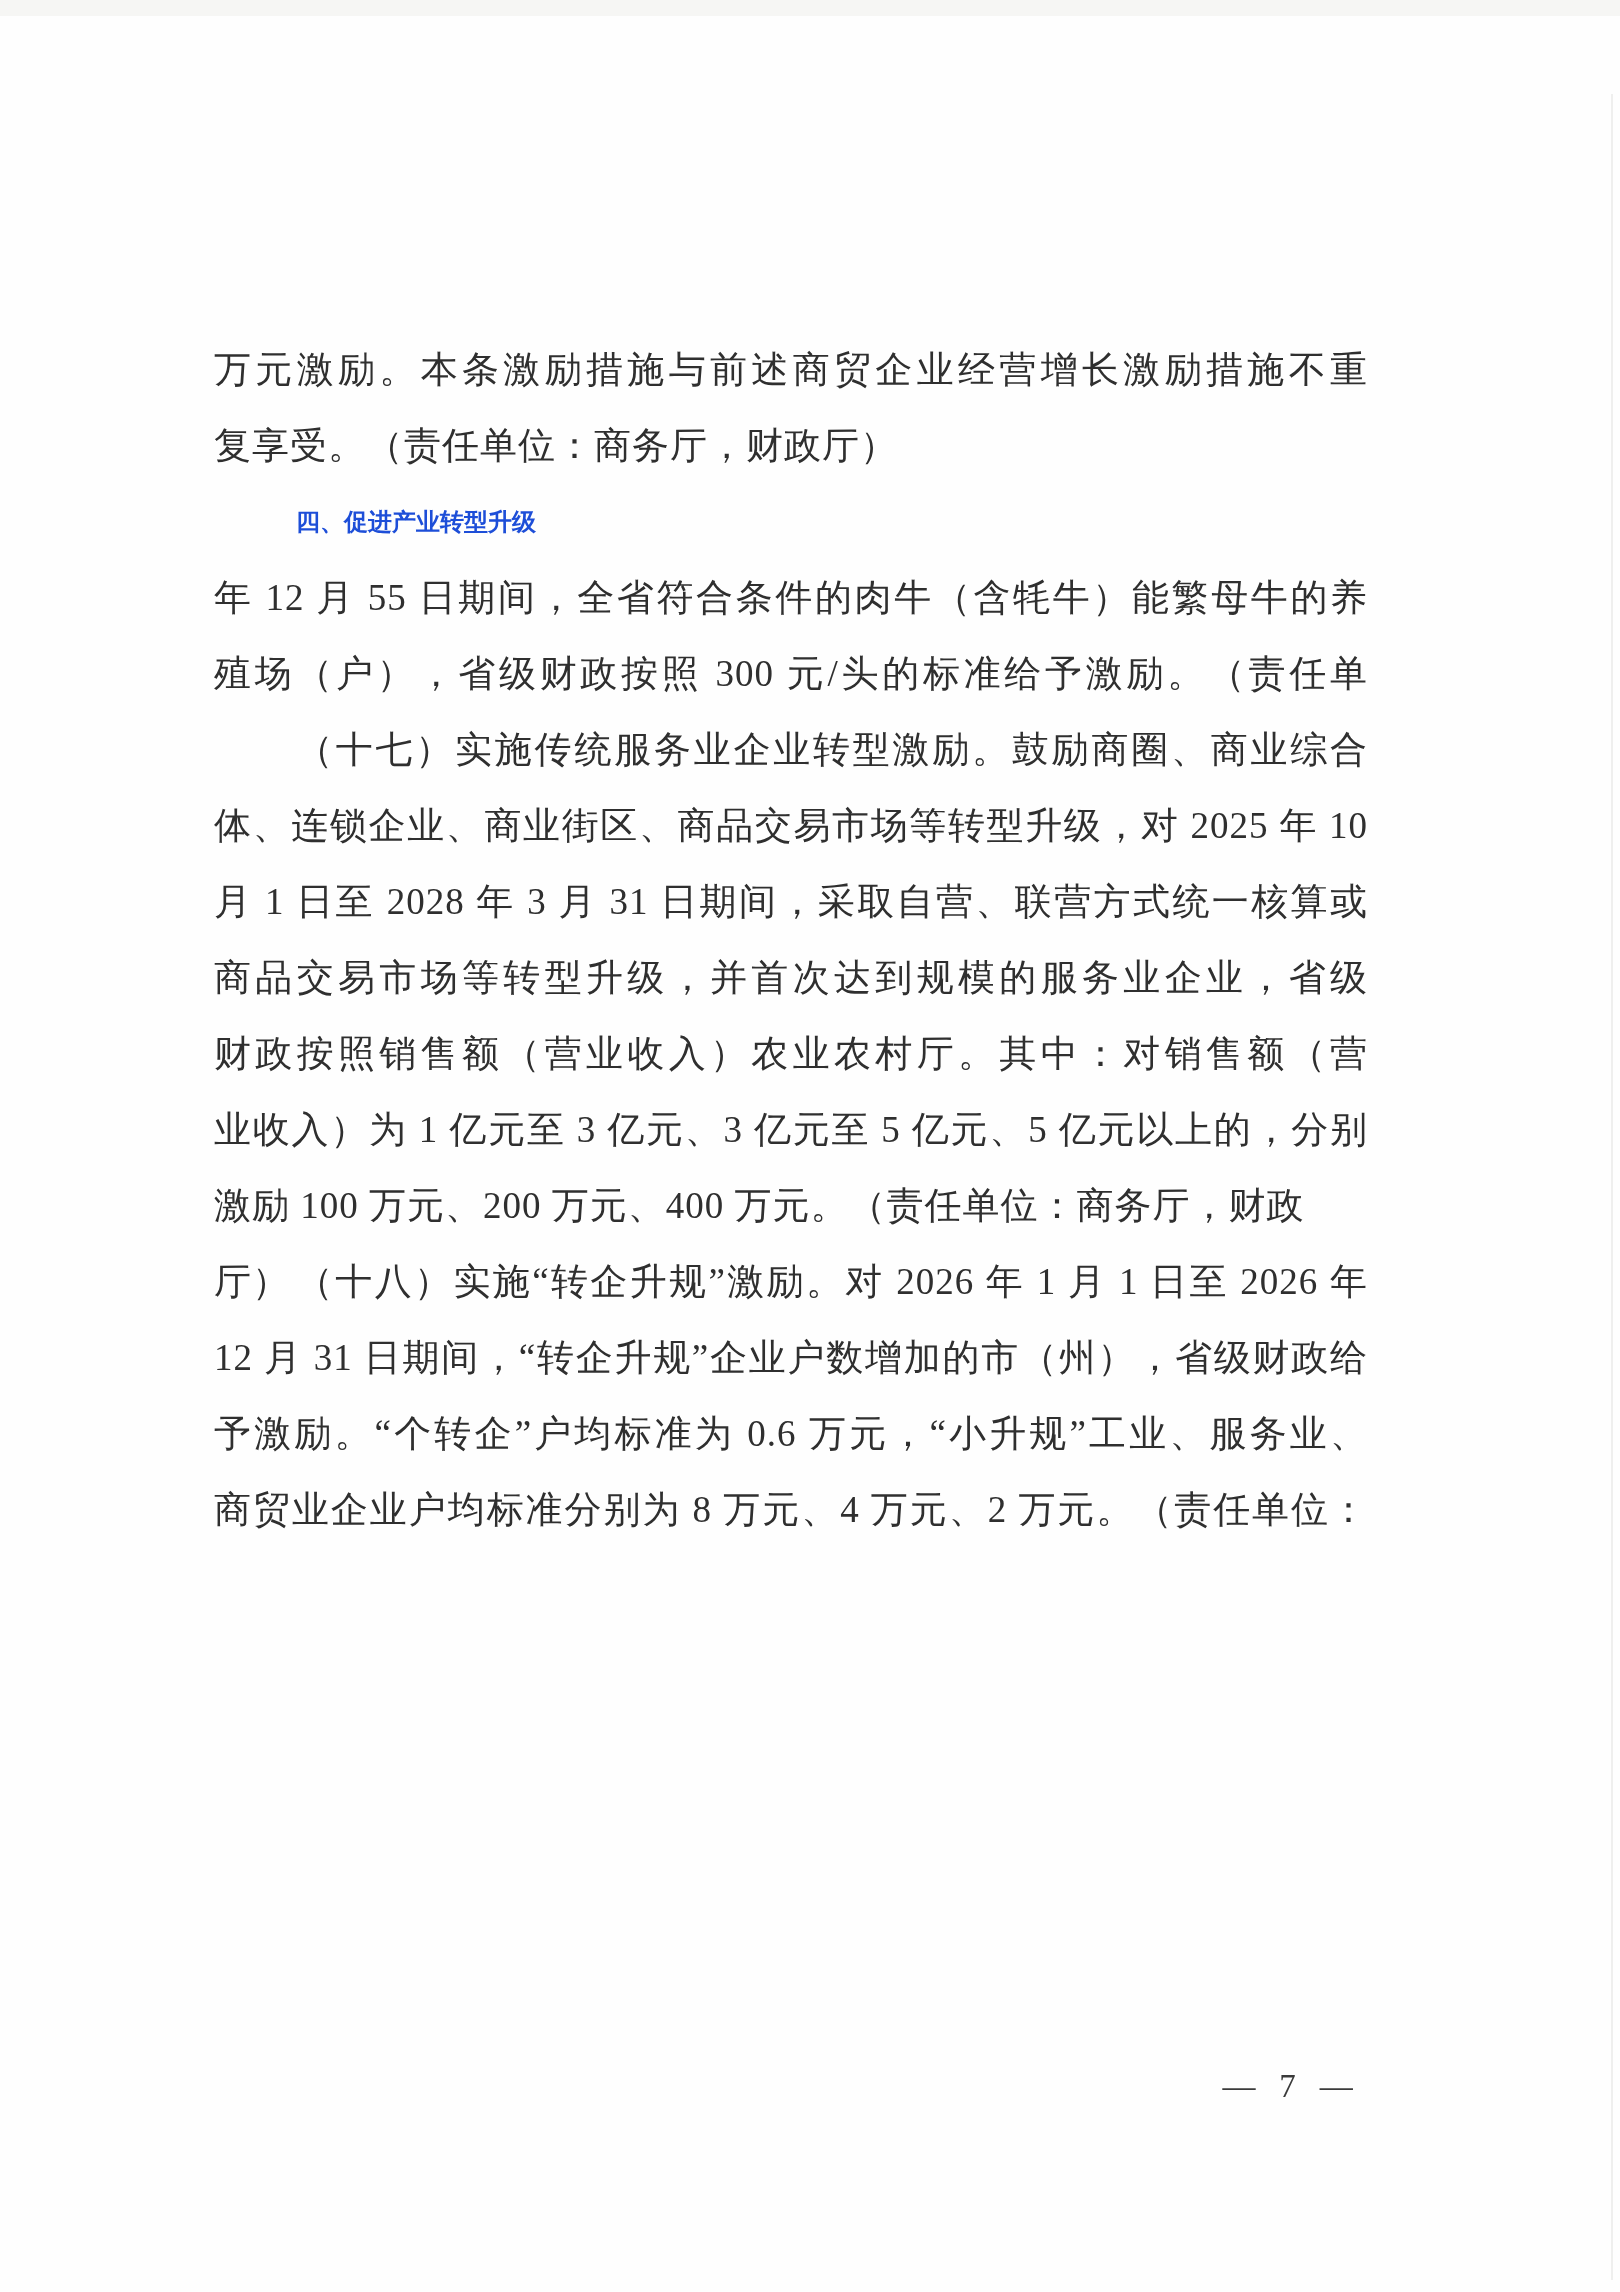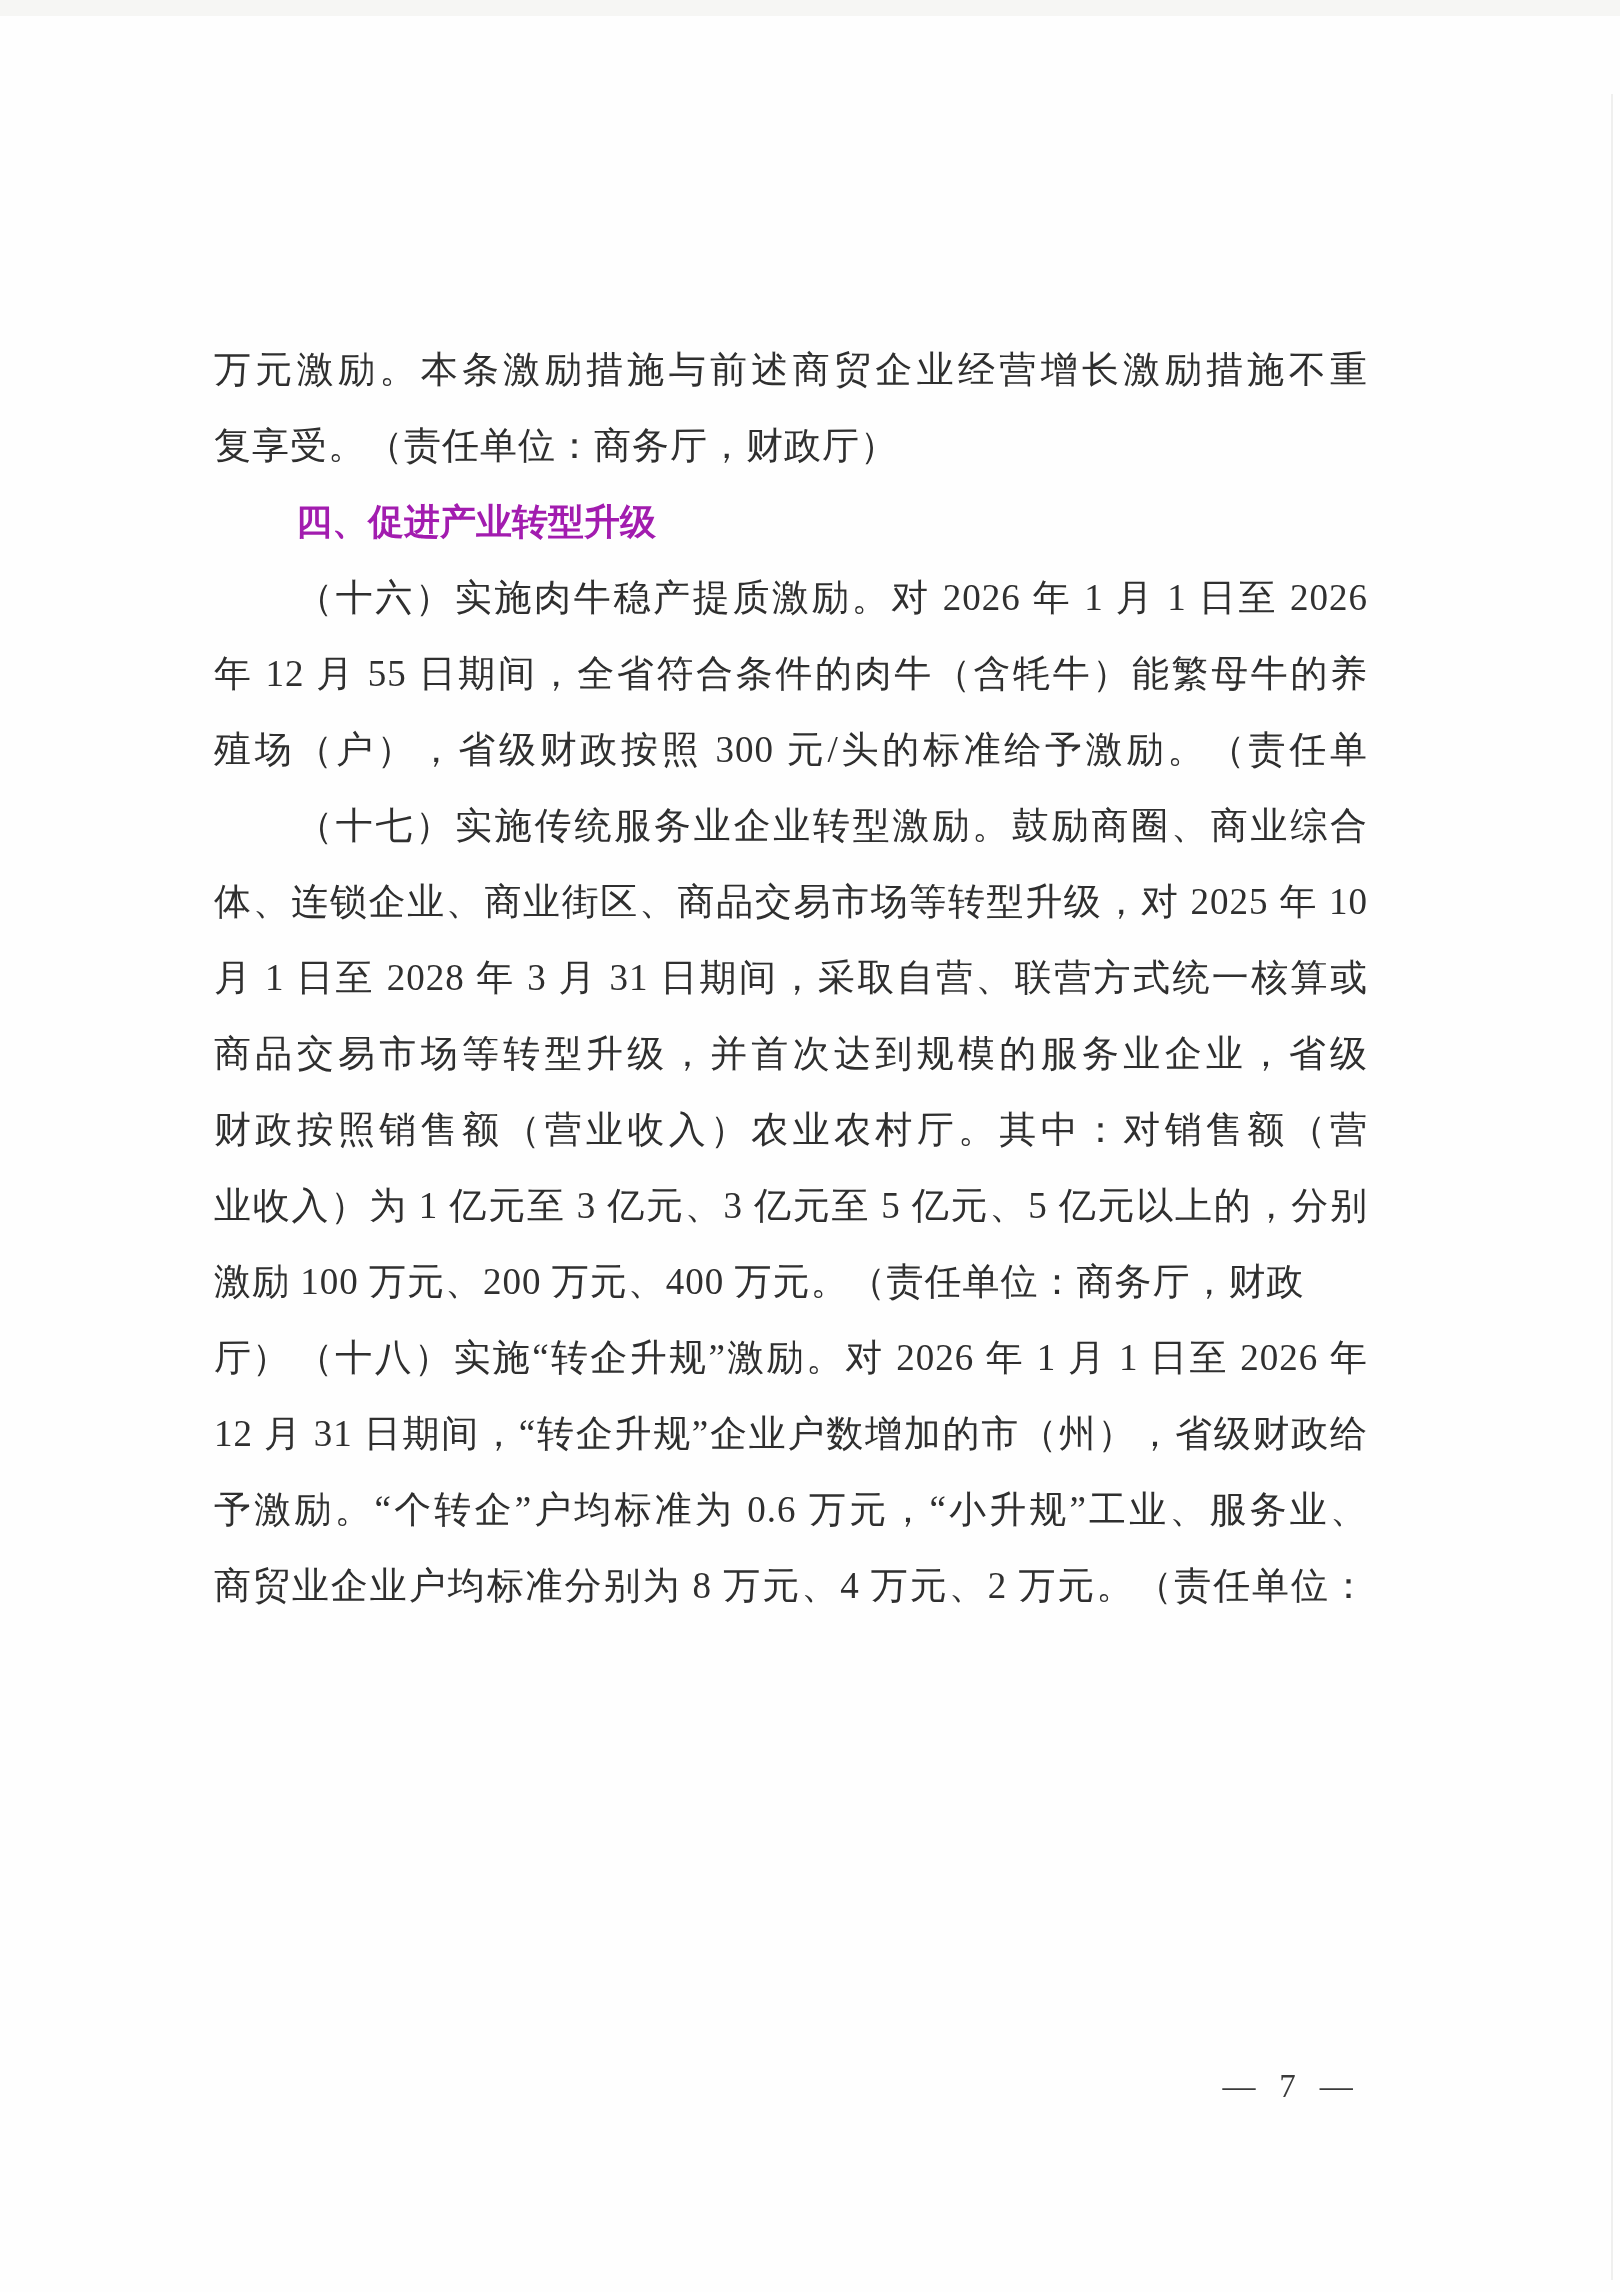"四、促进产业转型升级" .heading { color: #a21caf -> #1d4ed8; font-size: 36px -> 24px }
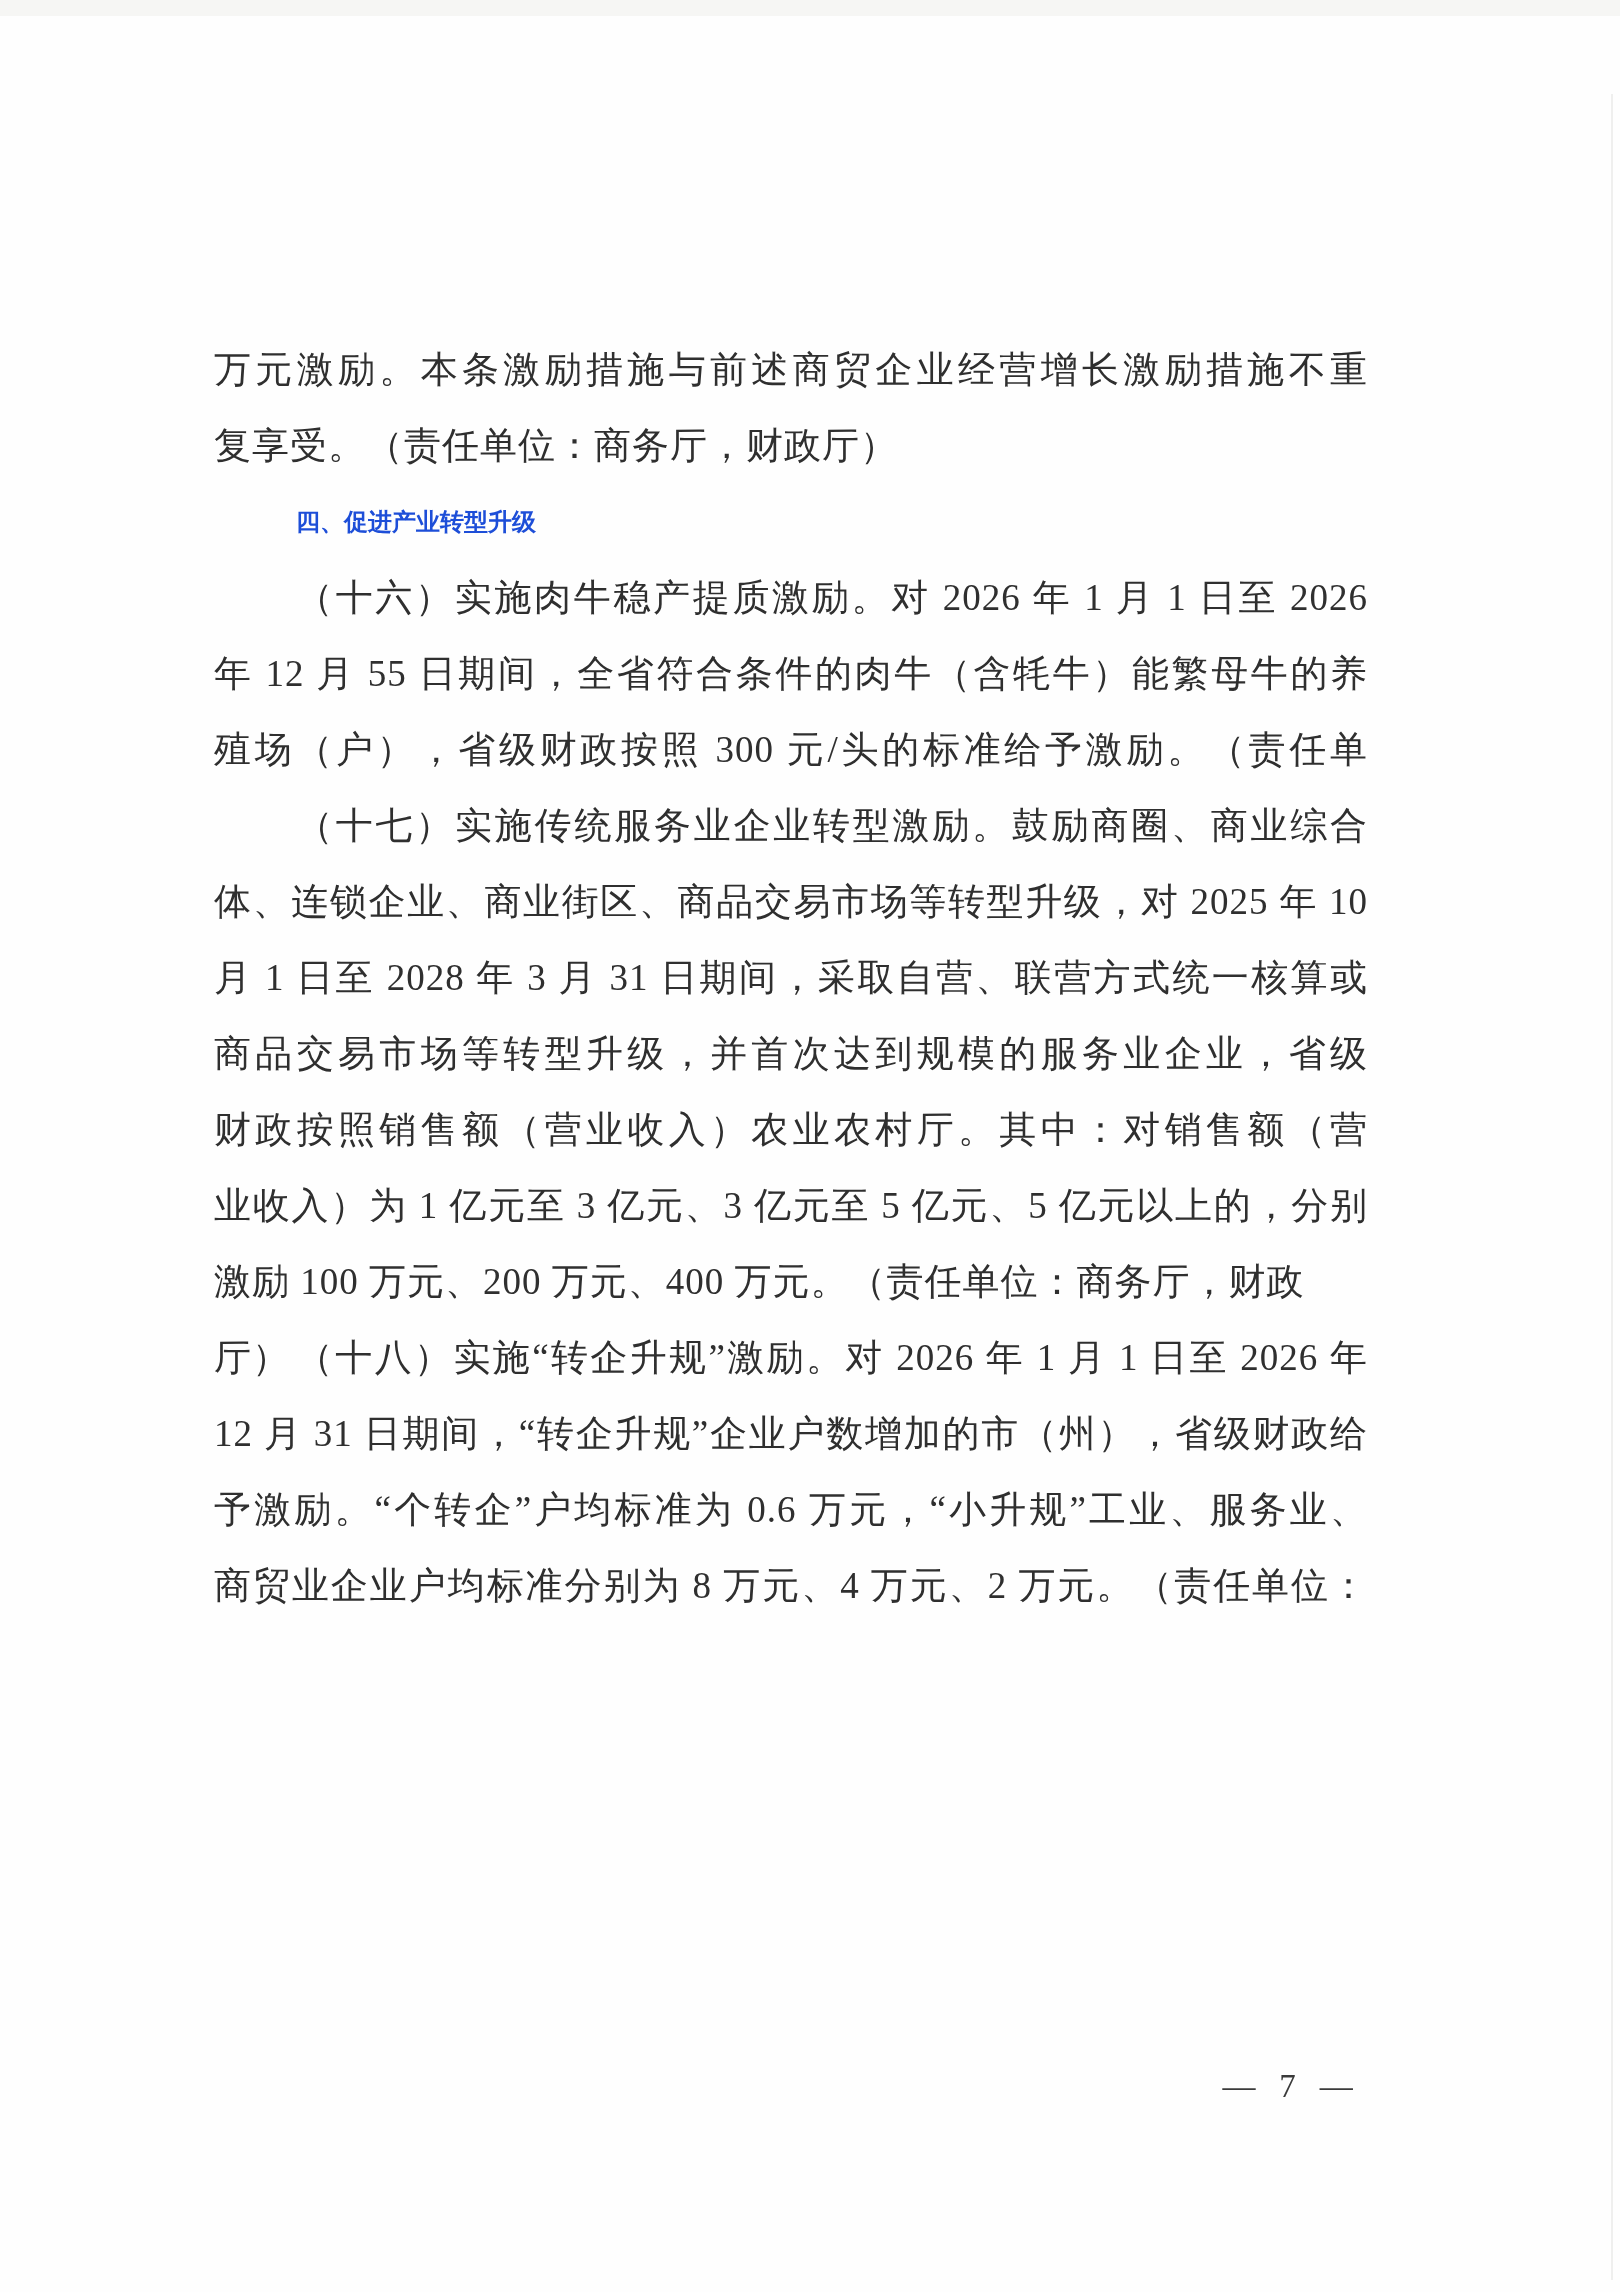"（十六）实施肉牛稳产提质激励。对 2026 年 1 月" div.line { html: <div>（十六）实施肉牛稳产提质激励。对 2026 年 1 月 1 日至 2026</div> -> none }
